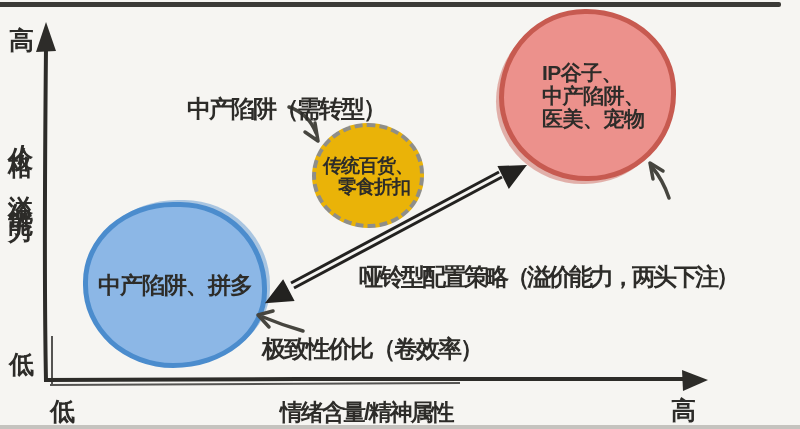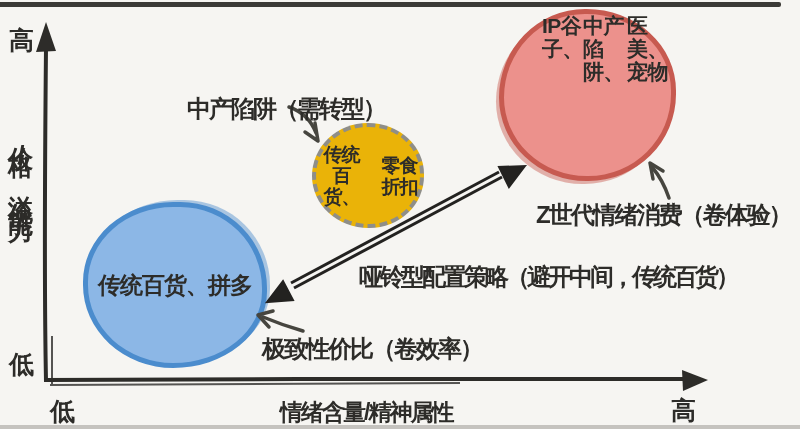"IP谷子、" .bubble { flex-direction: row -> column }
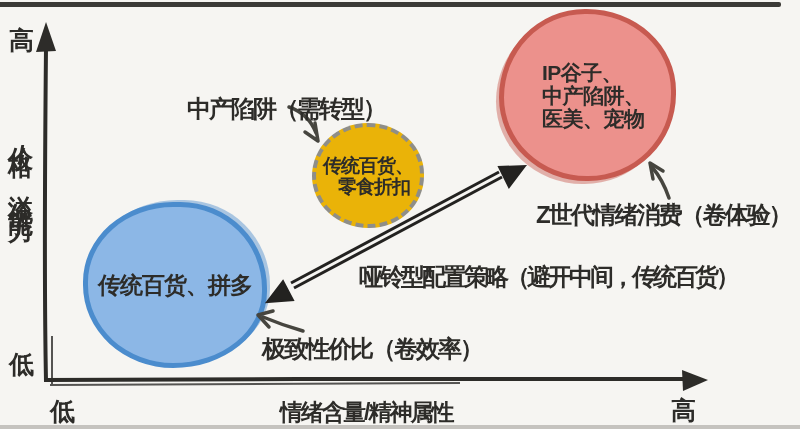"Z世代情绪消费（卷体验）" div.anno { html: <div>Z世代情绪消费（卷体验）</div> -> none }
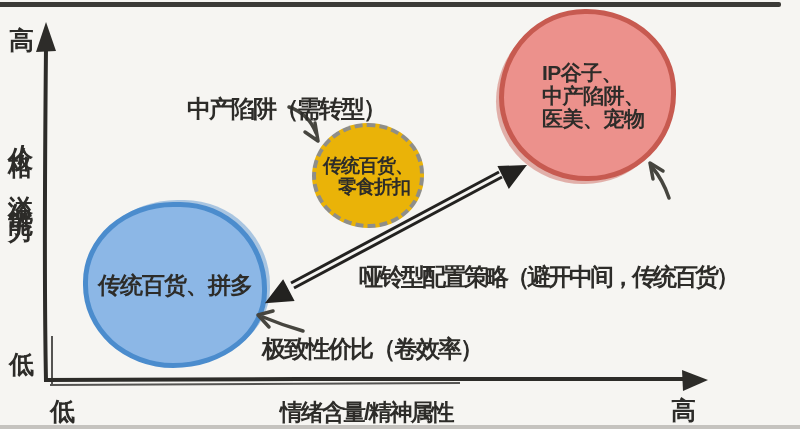"传统百货、拼多" div { text: 传统百货 -> 中产陷阱 }
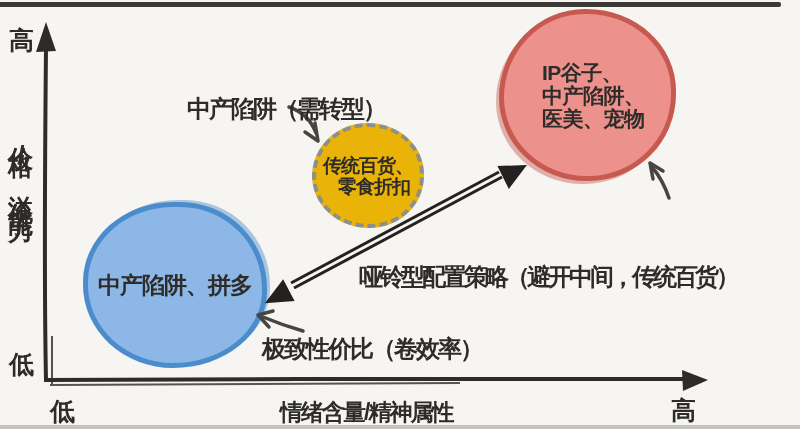"哑铃型配置策略（避开中间，传统百货）" div.anno { text: 避开中间，传统百货 -> 溢价能力，两头下注 }
